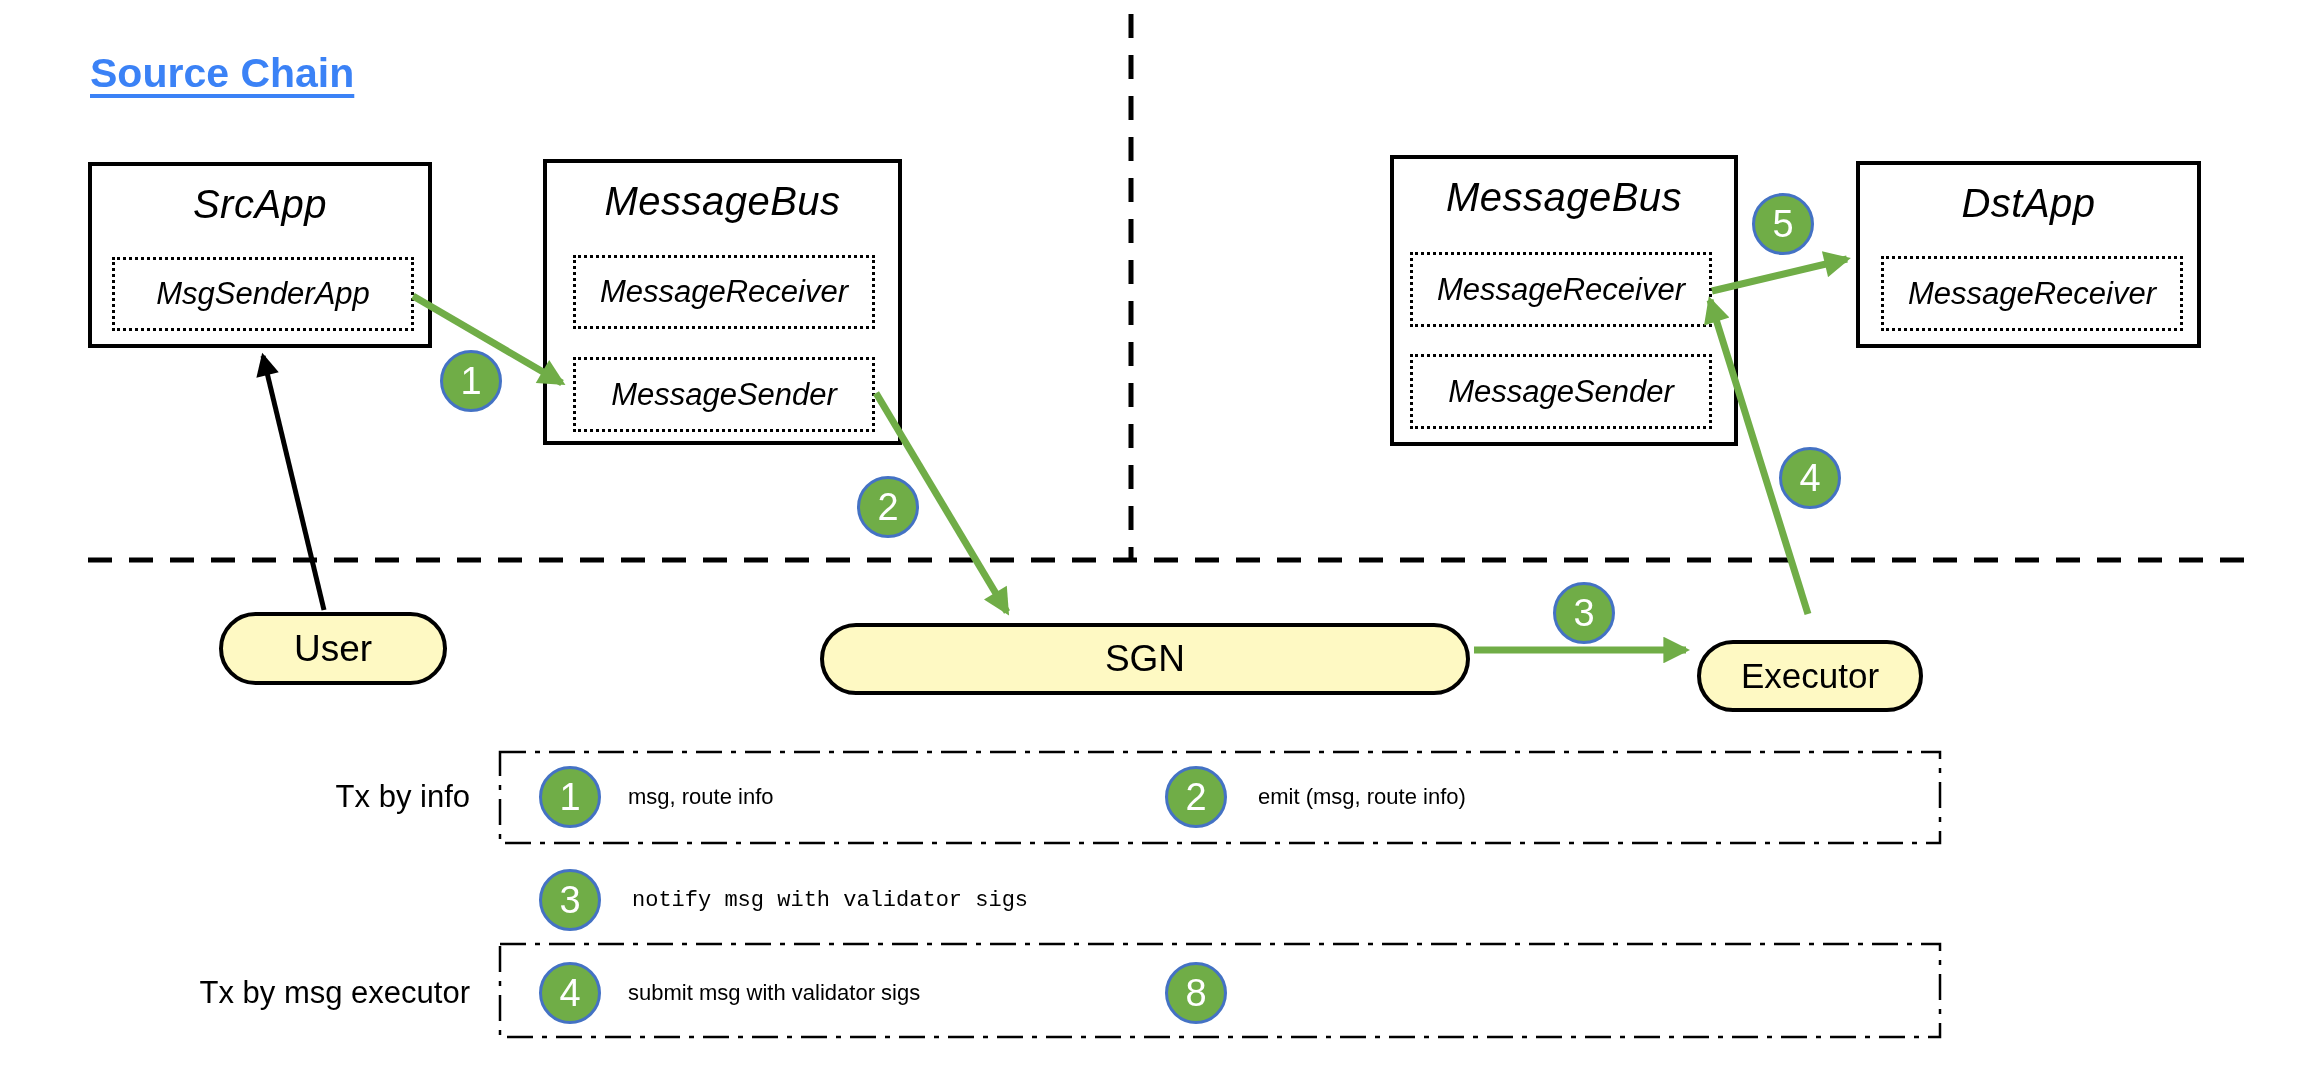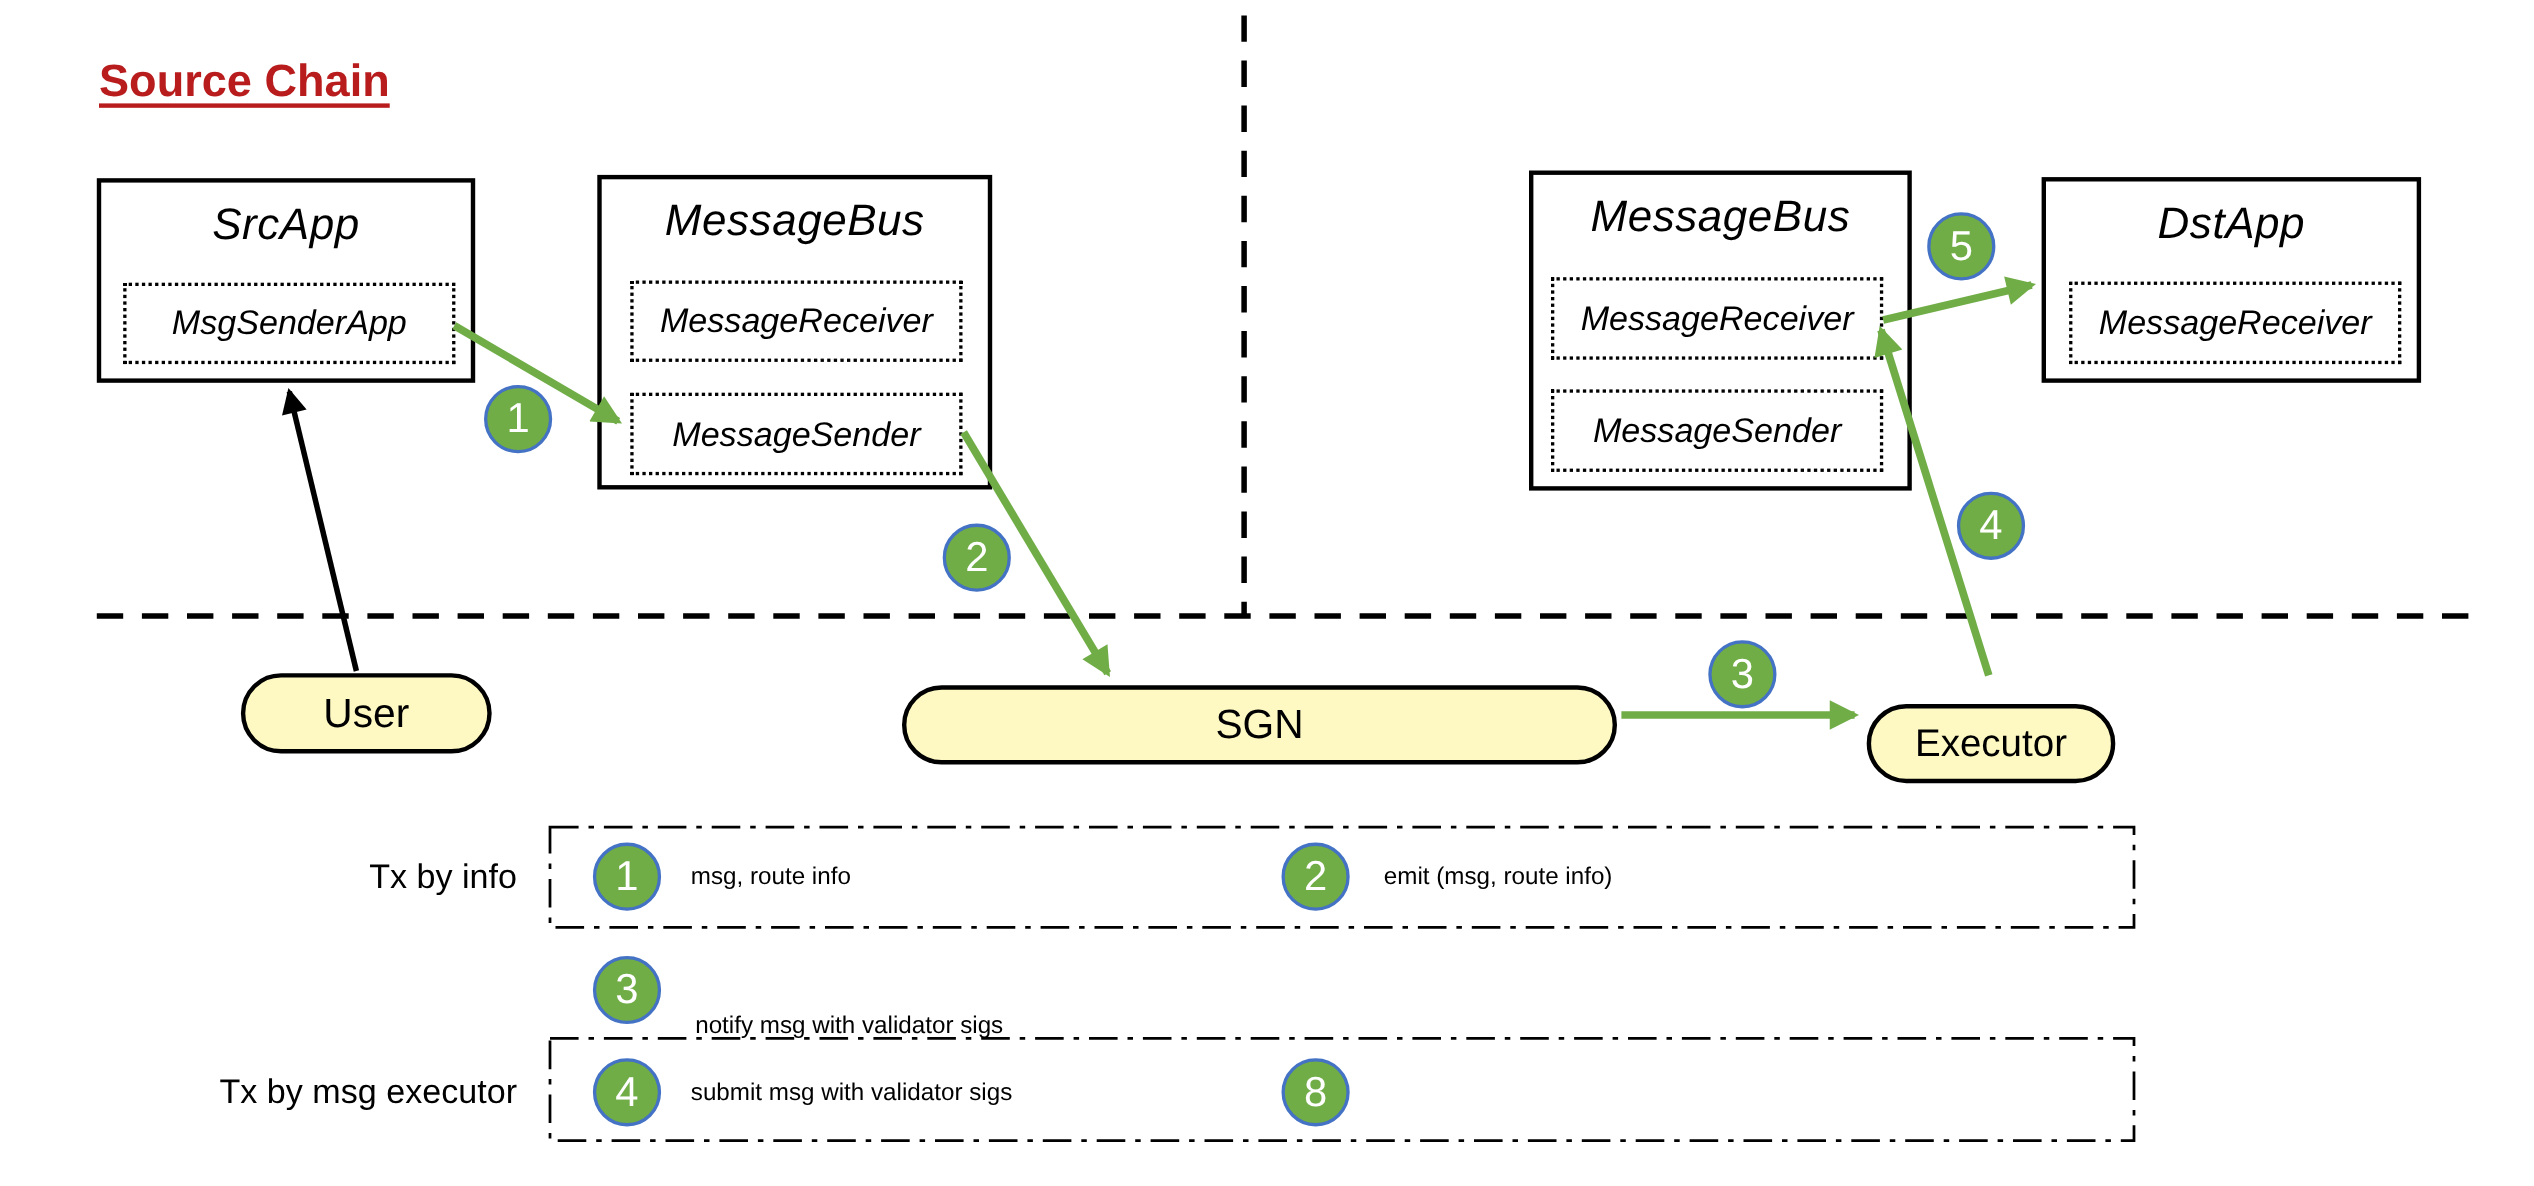"Source Chain" .heading { color: #b91c1c -> #3b82f6 }
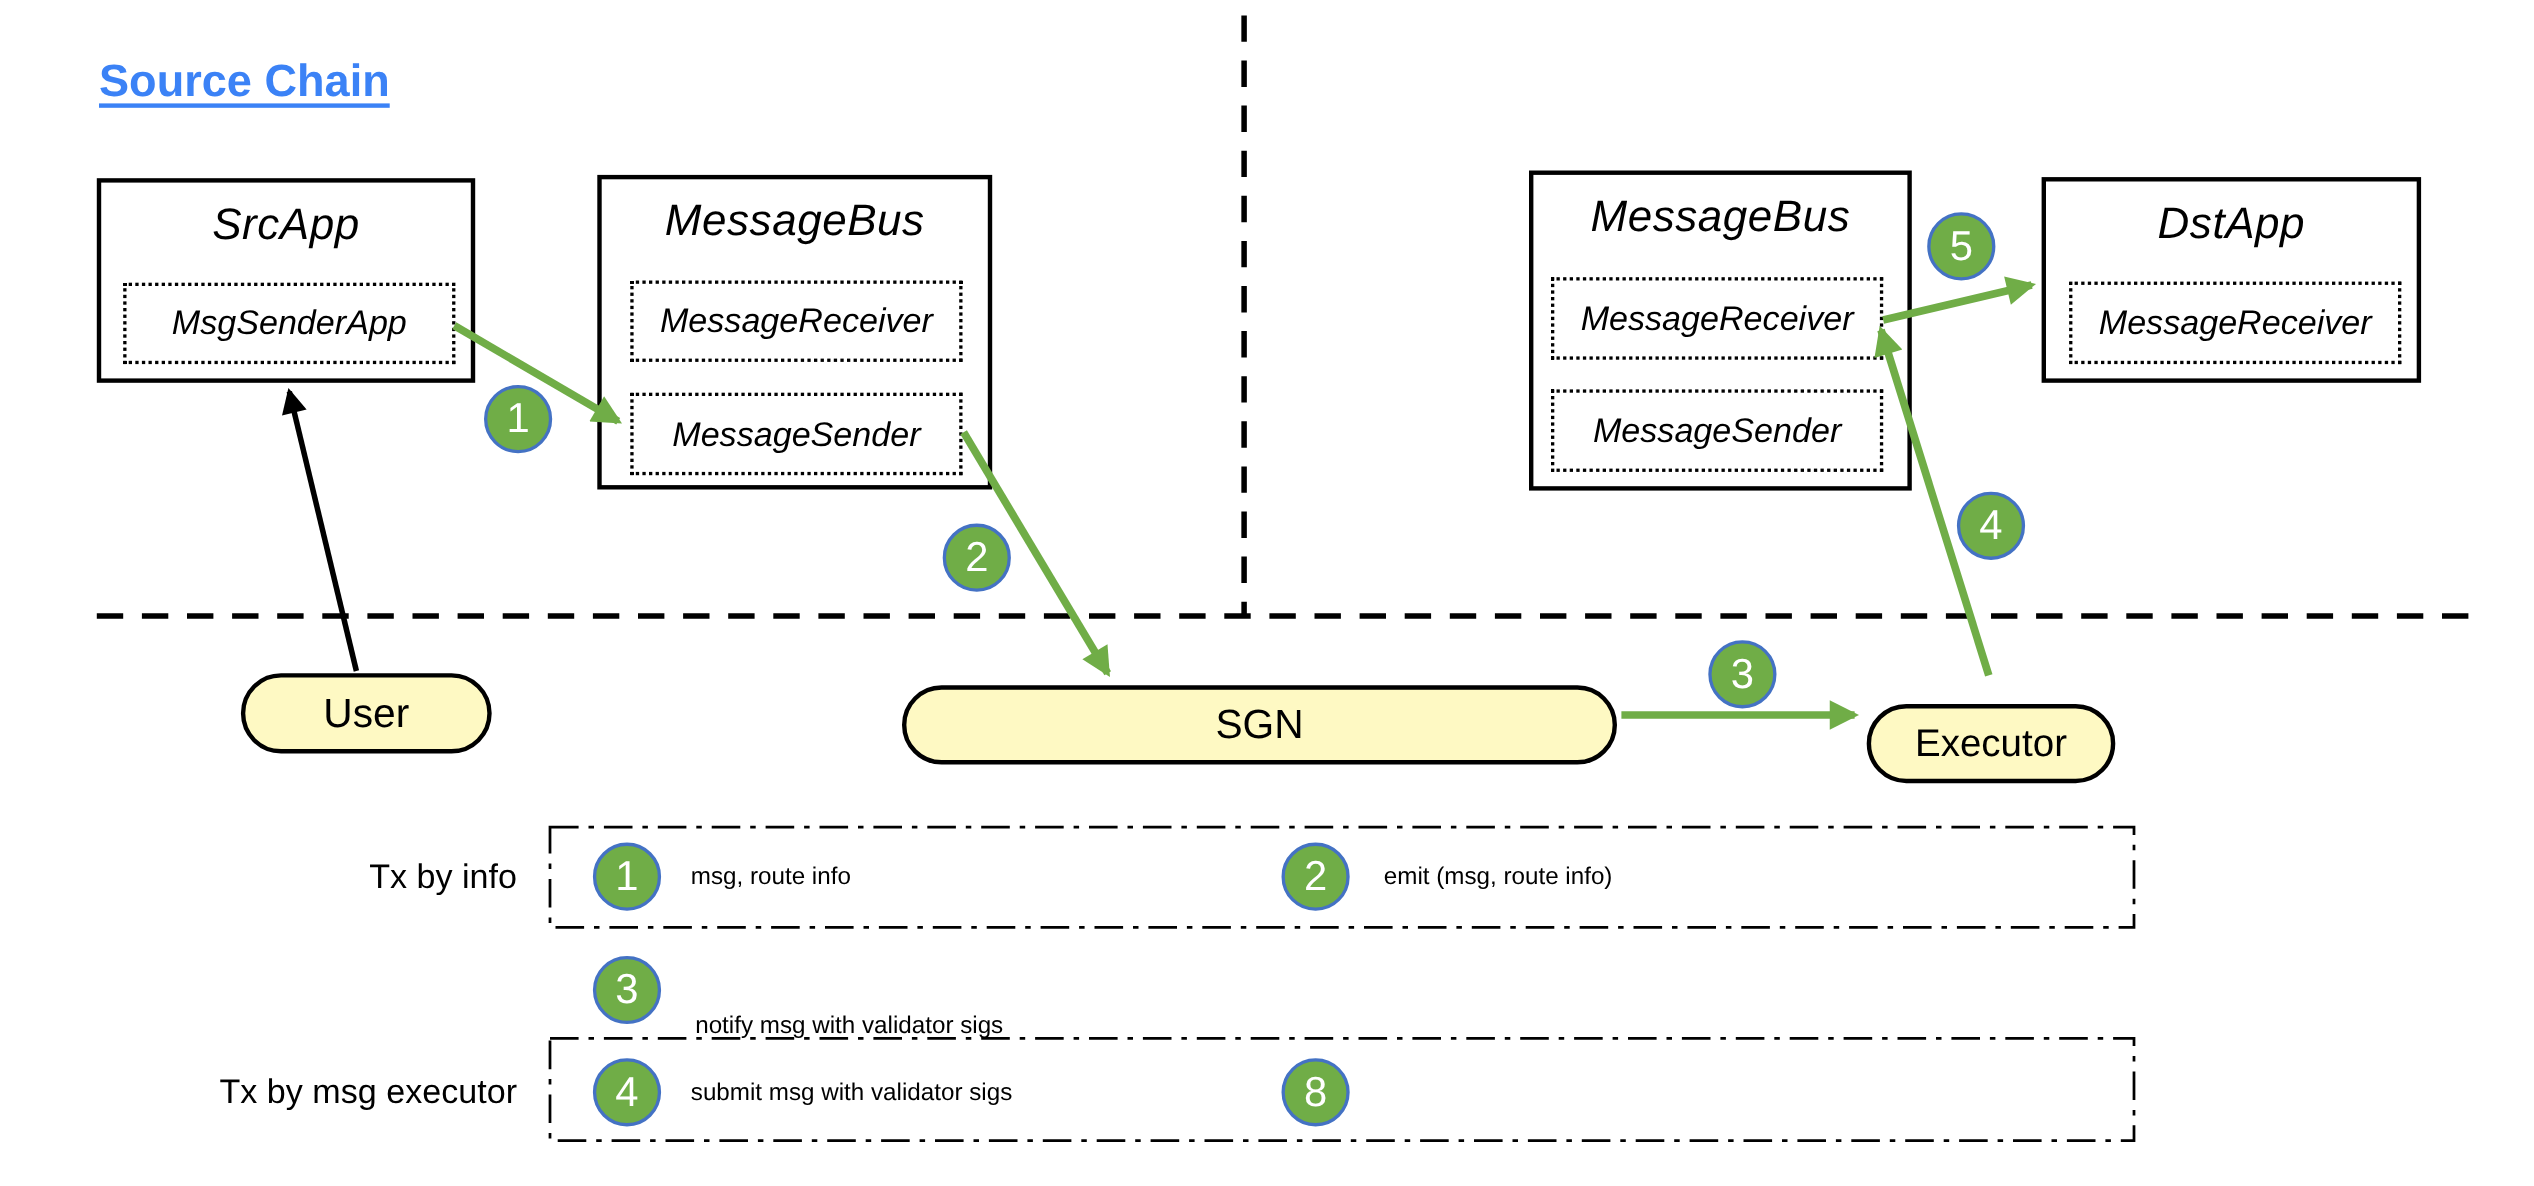"notify msg with validator sigs" div.legend-text { font-family: none -> Liberation Mono, monospace; top: 932px -> 900px }
